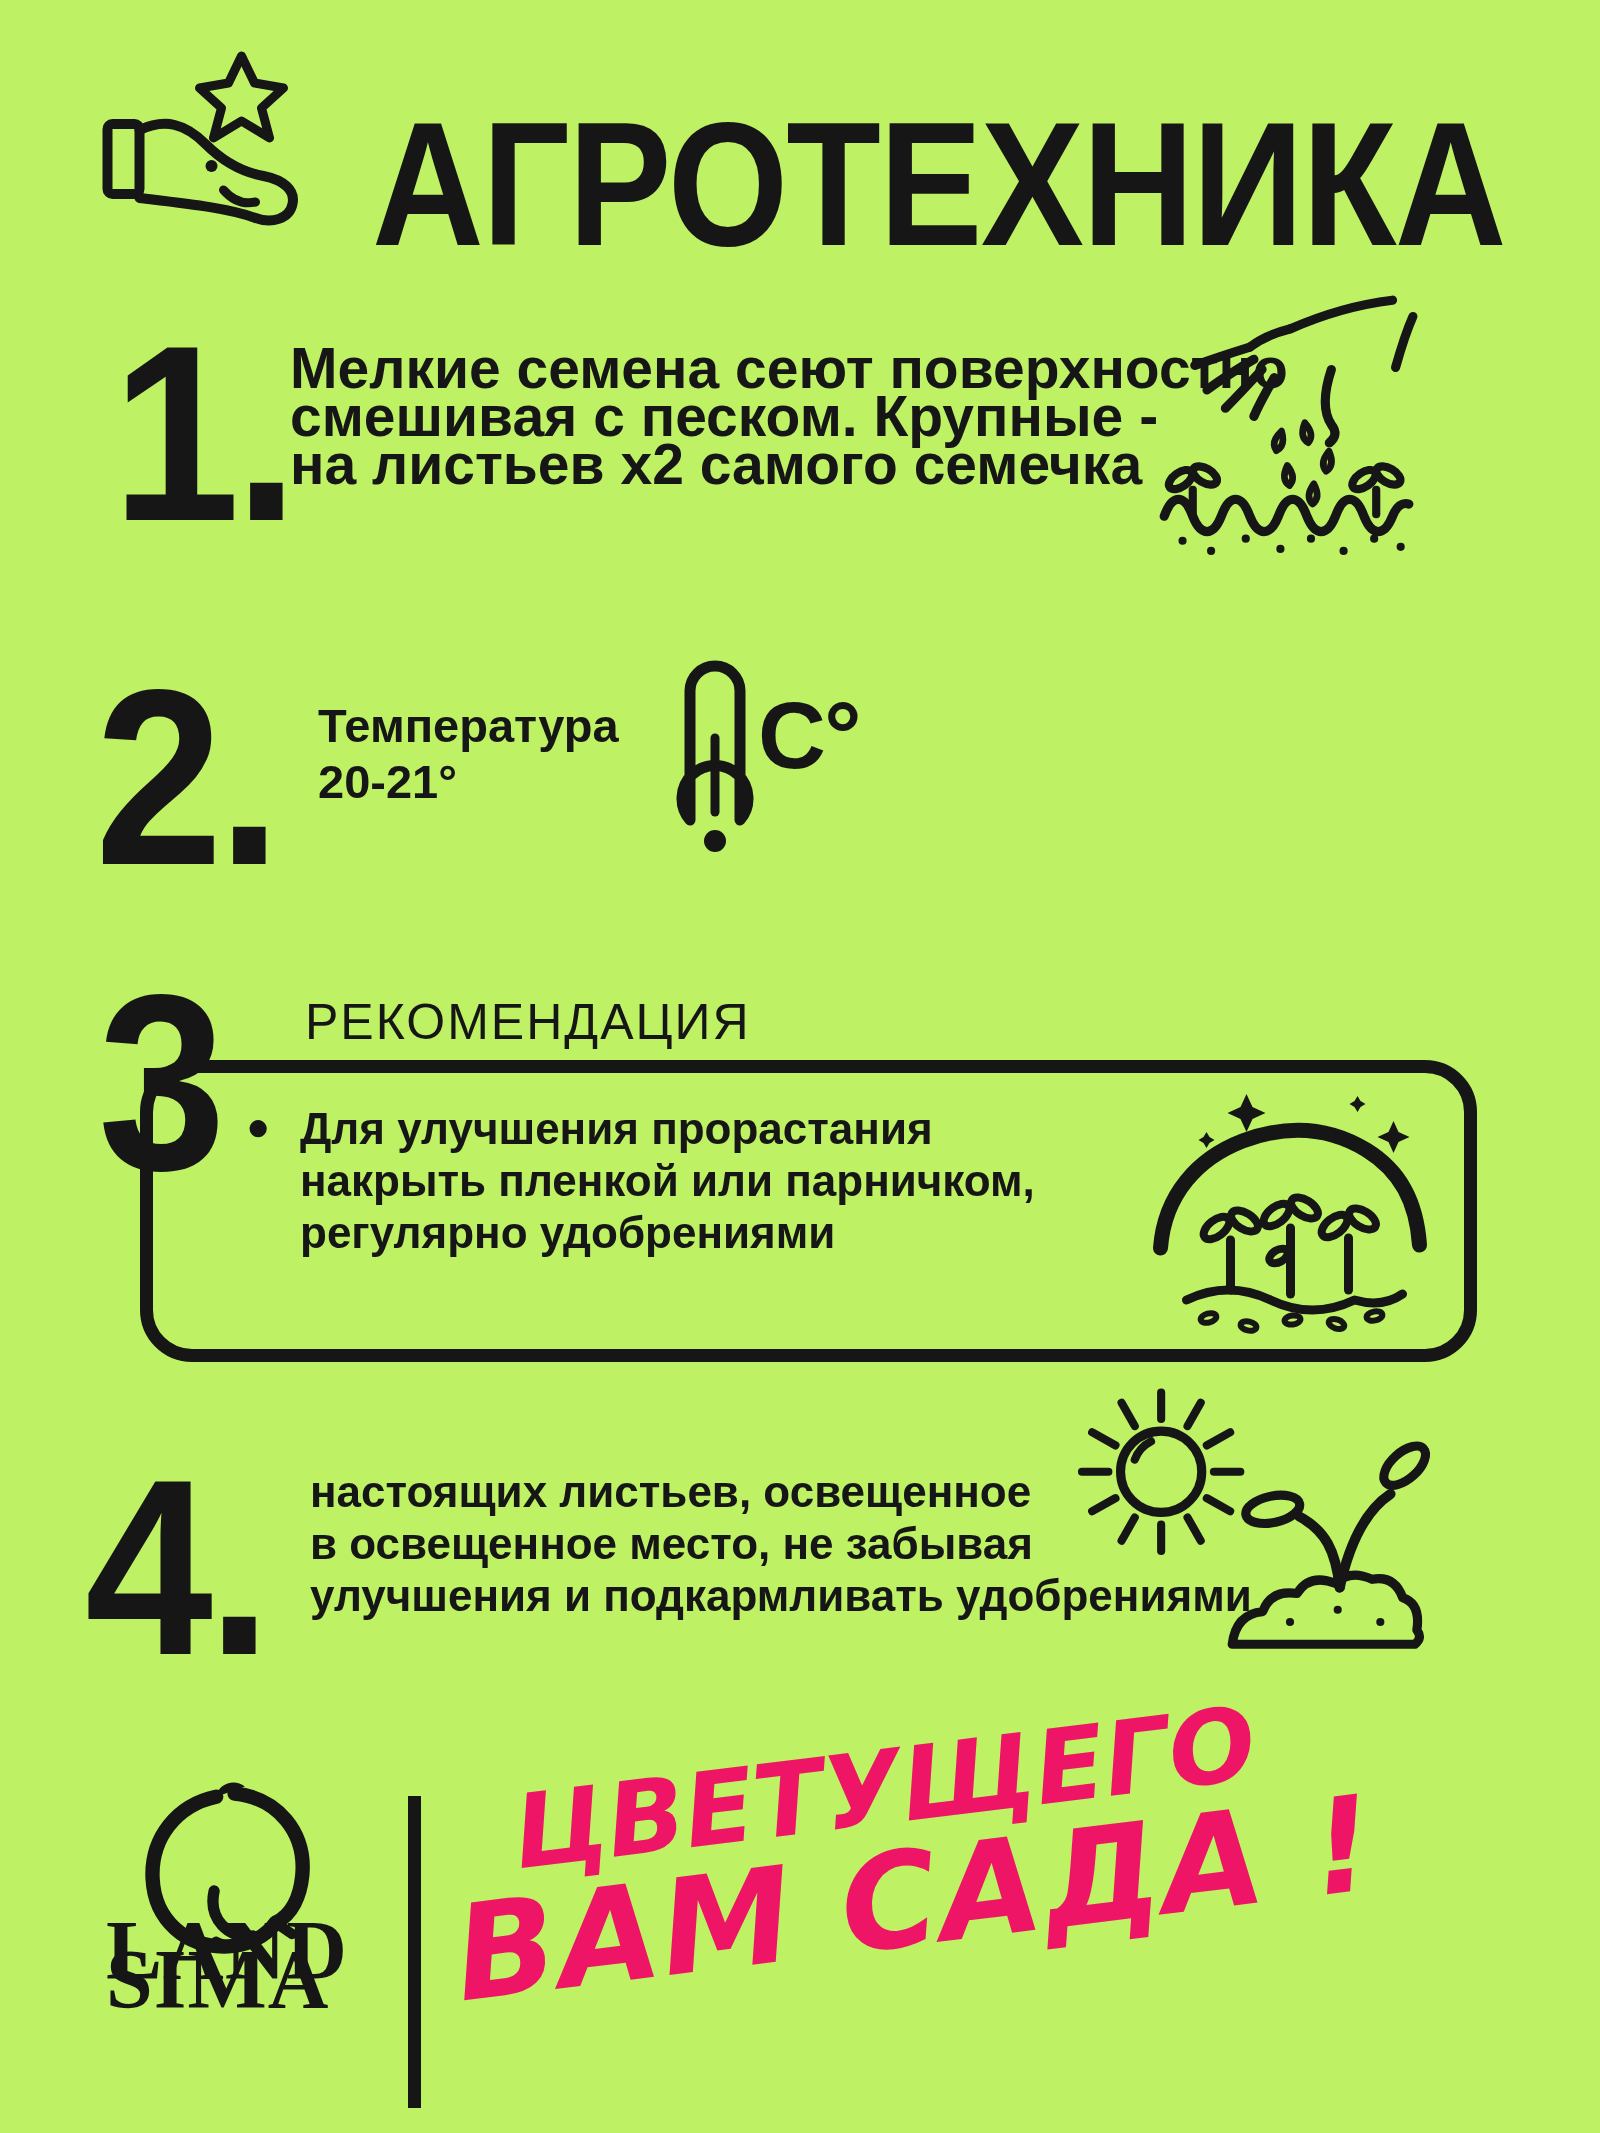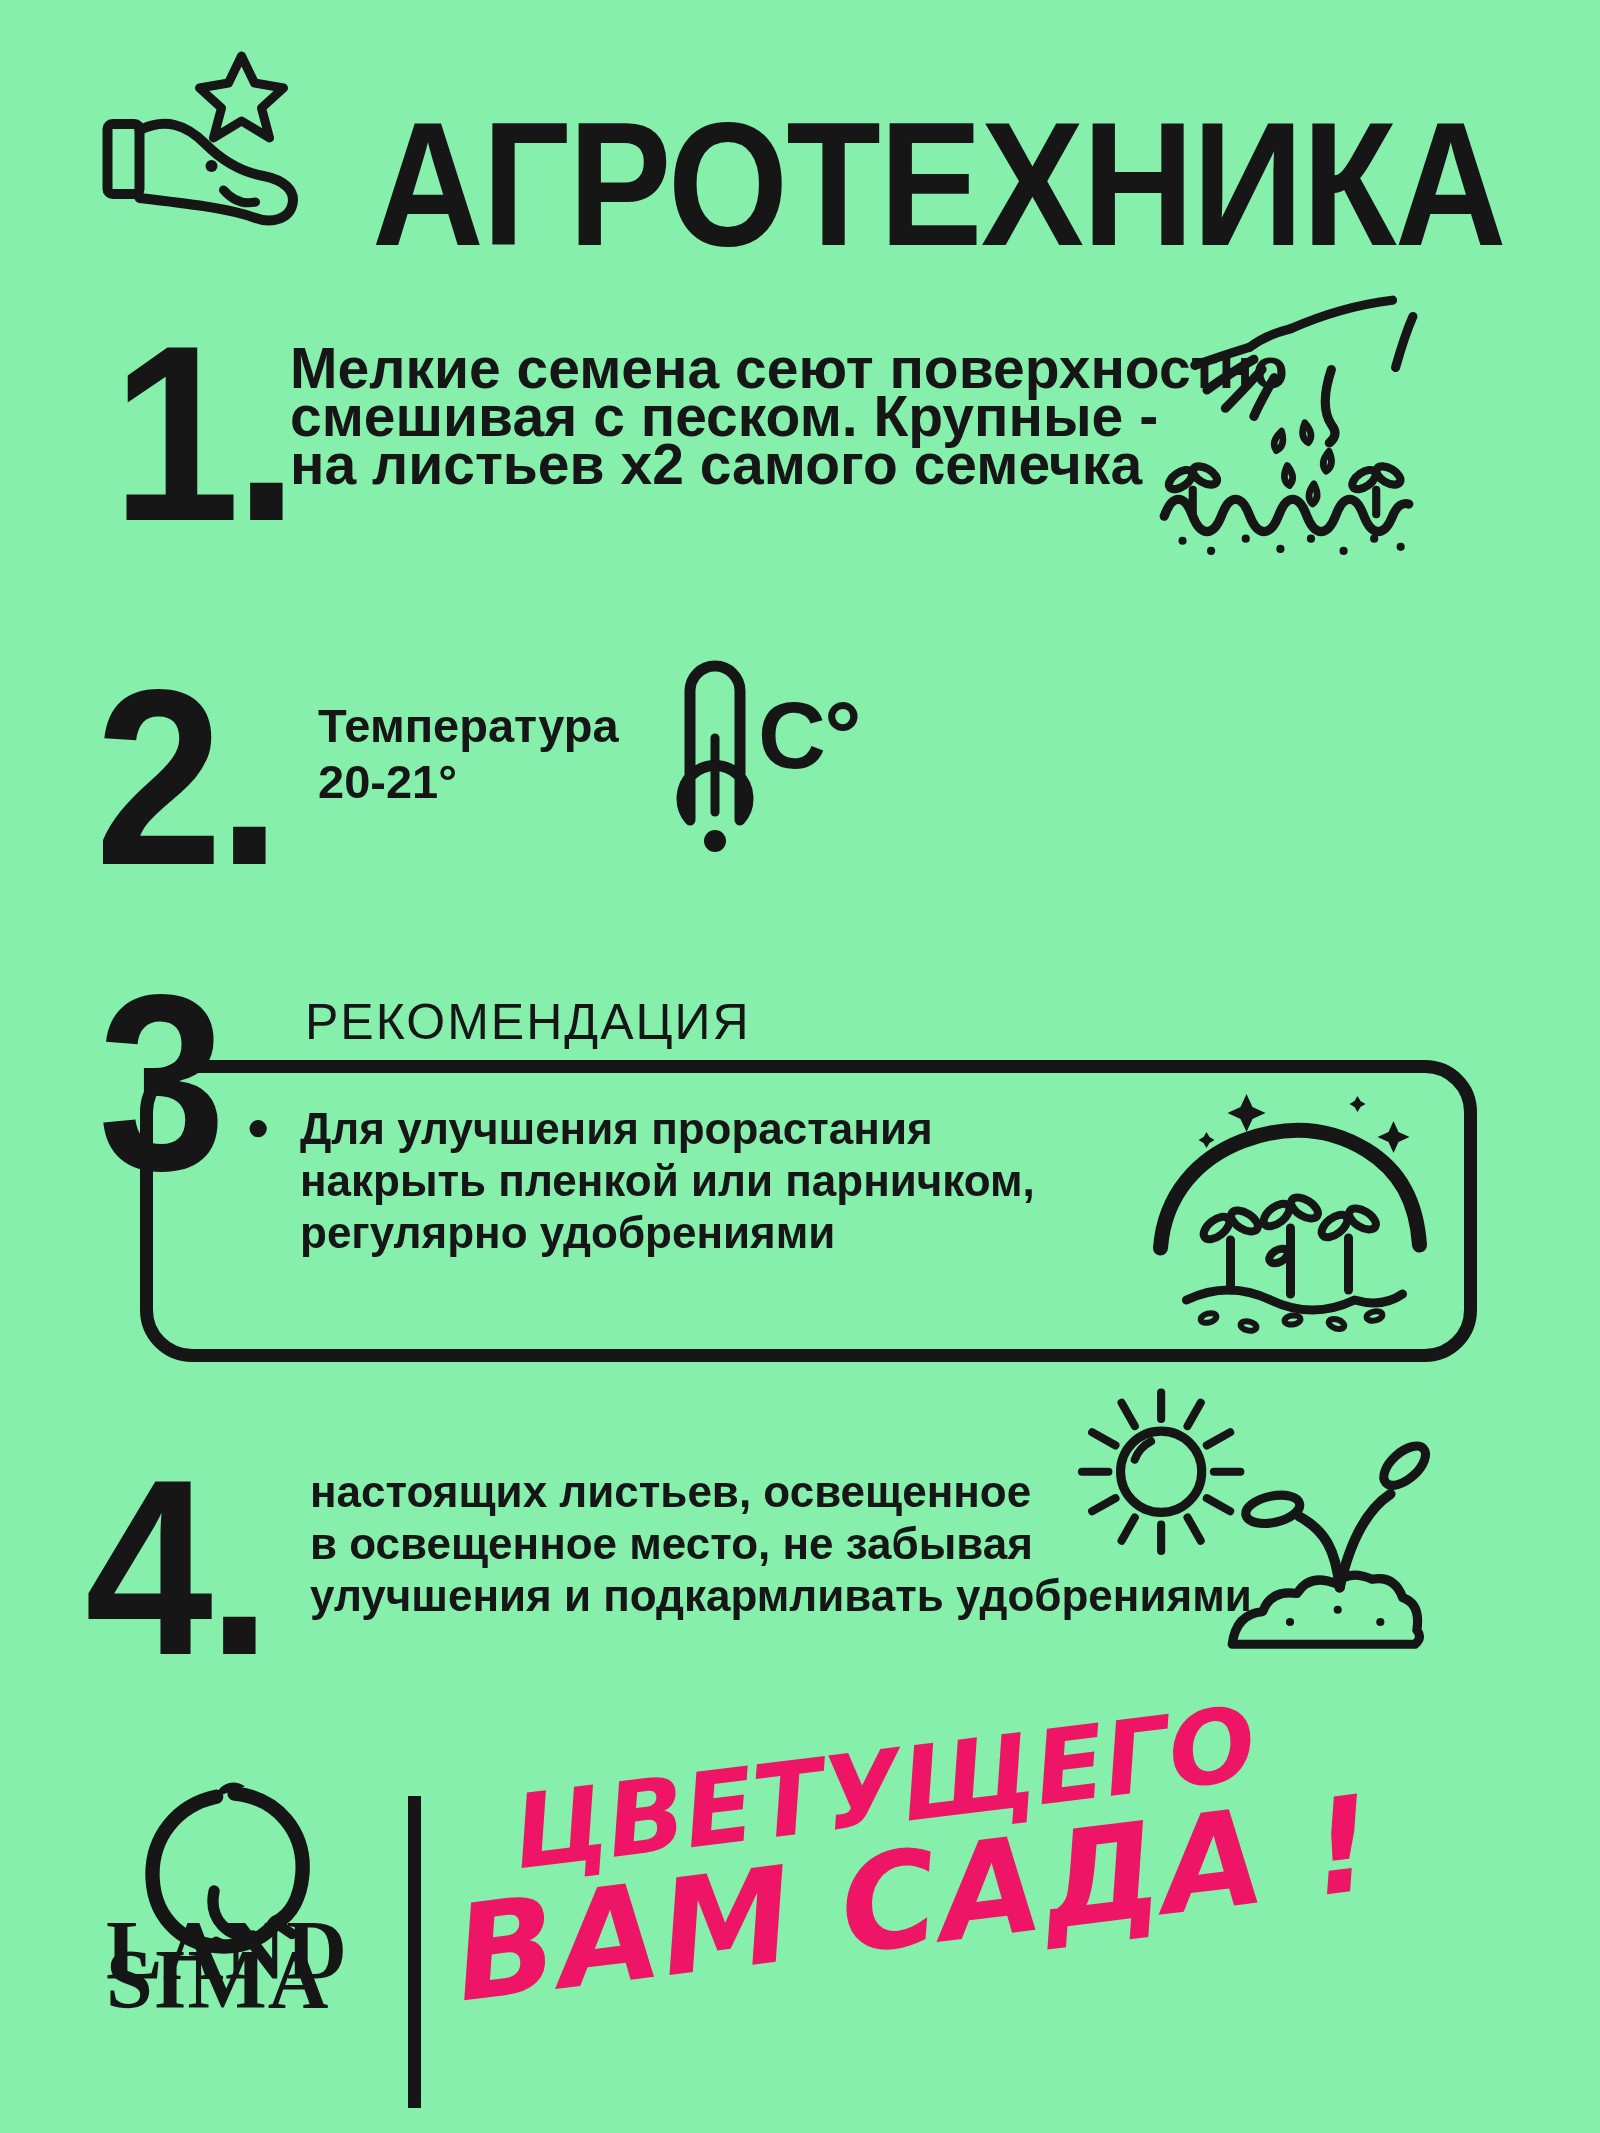"АГРОТЕХНИКА" .page { background: #86efac -> #bef264 }
